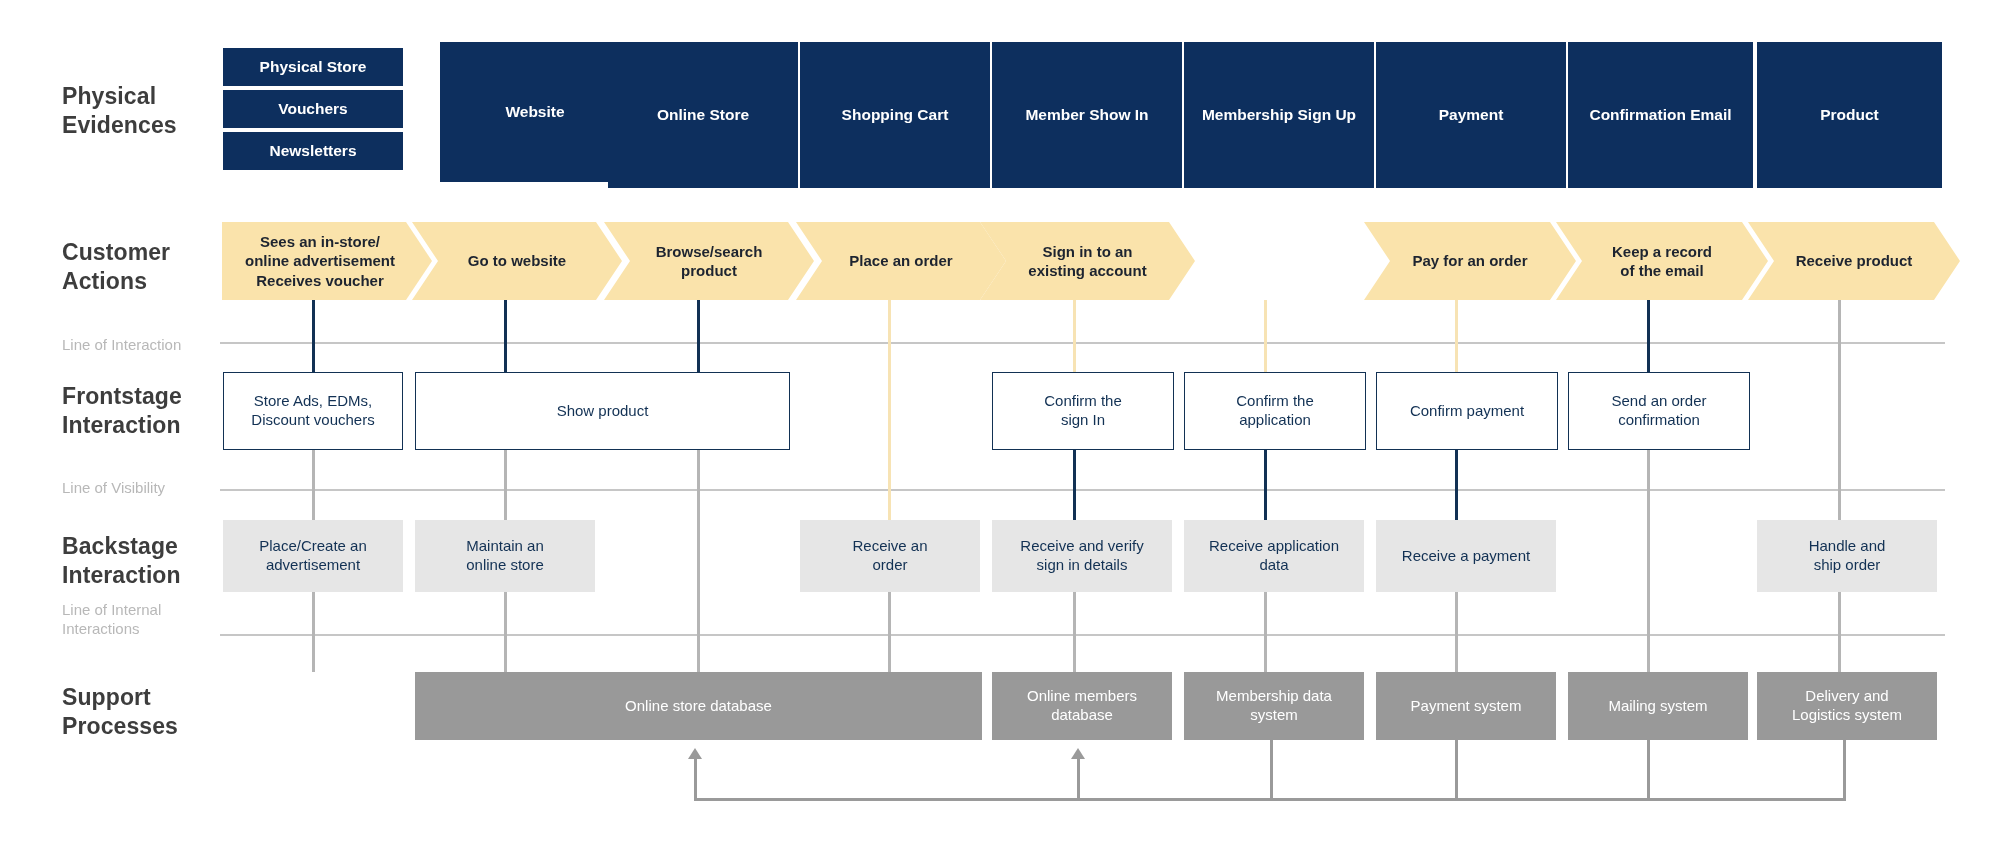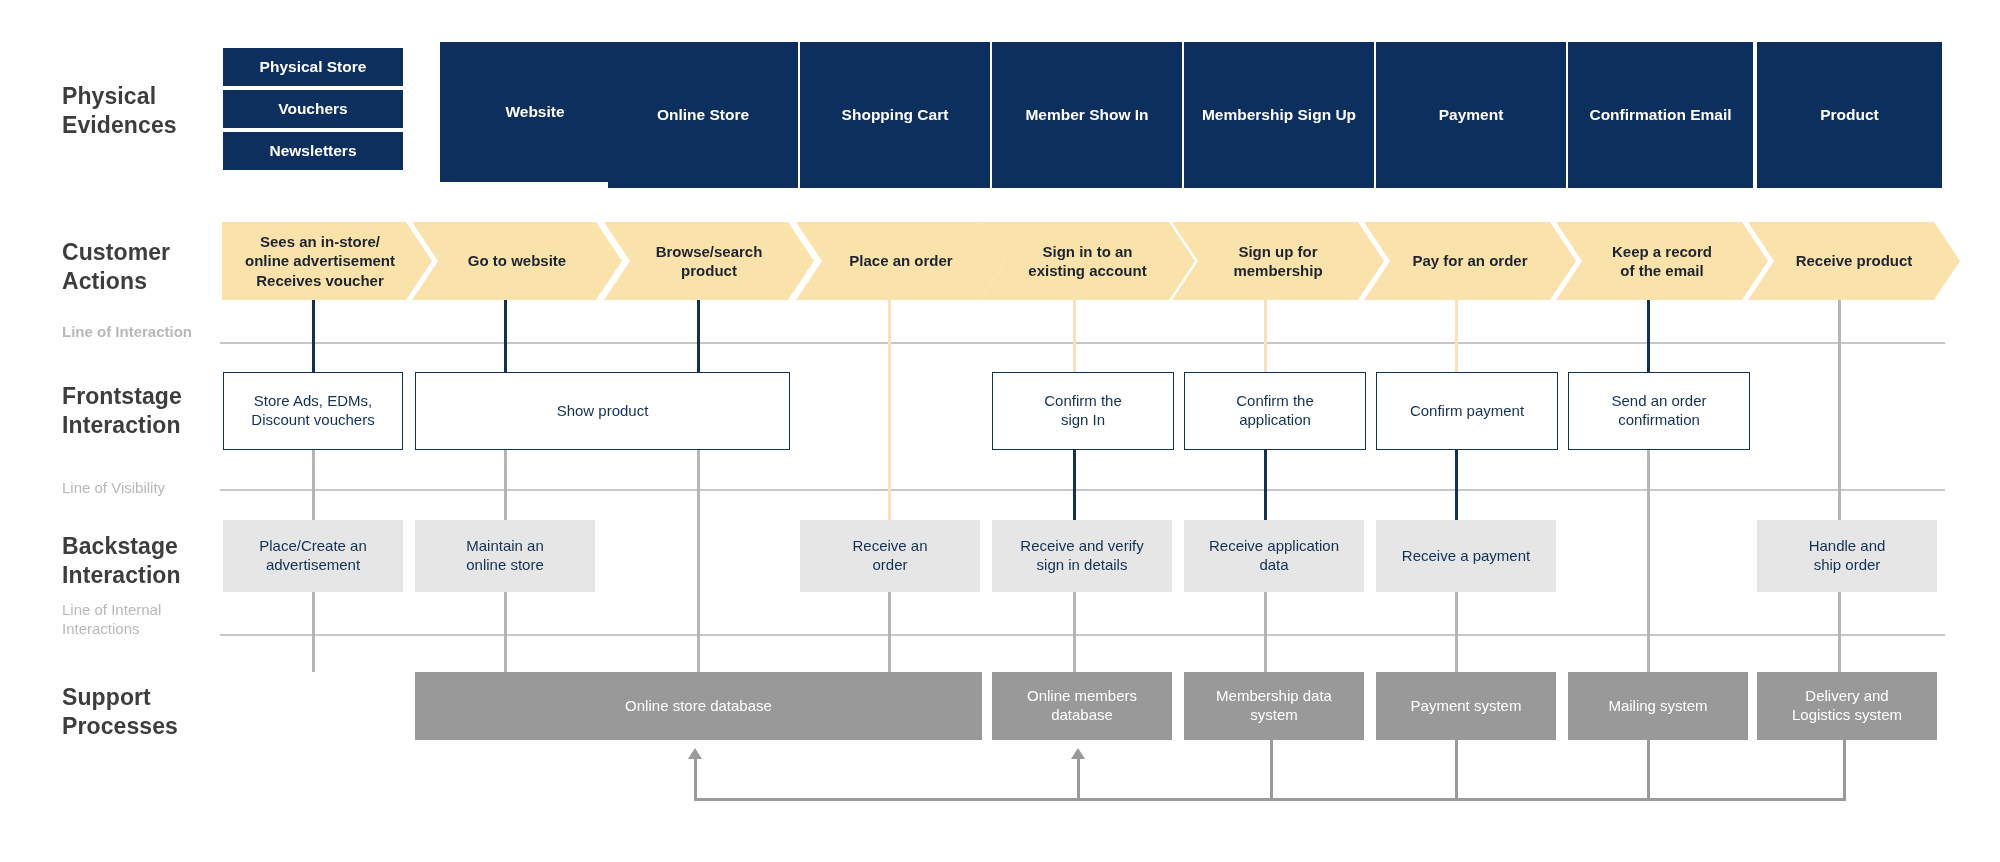"Sign up for" div.ca-wrap { html: <div> <div>Sign up for<br>membership</div> </div> -> none }
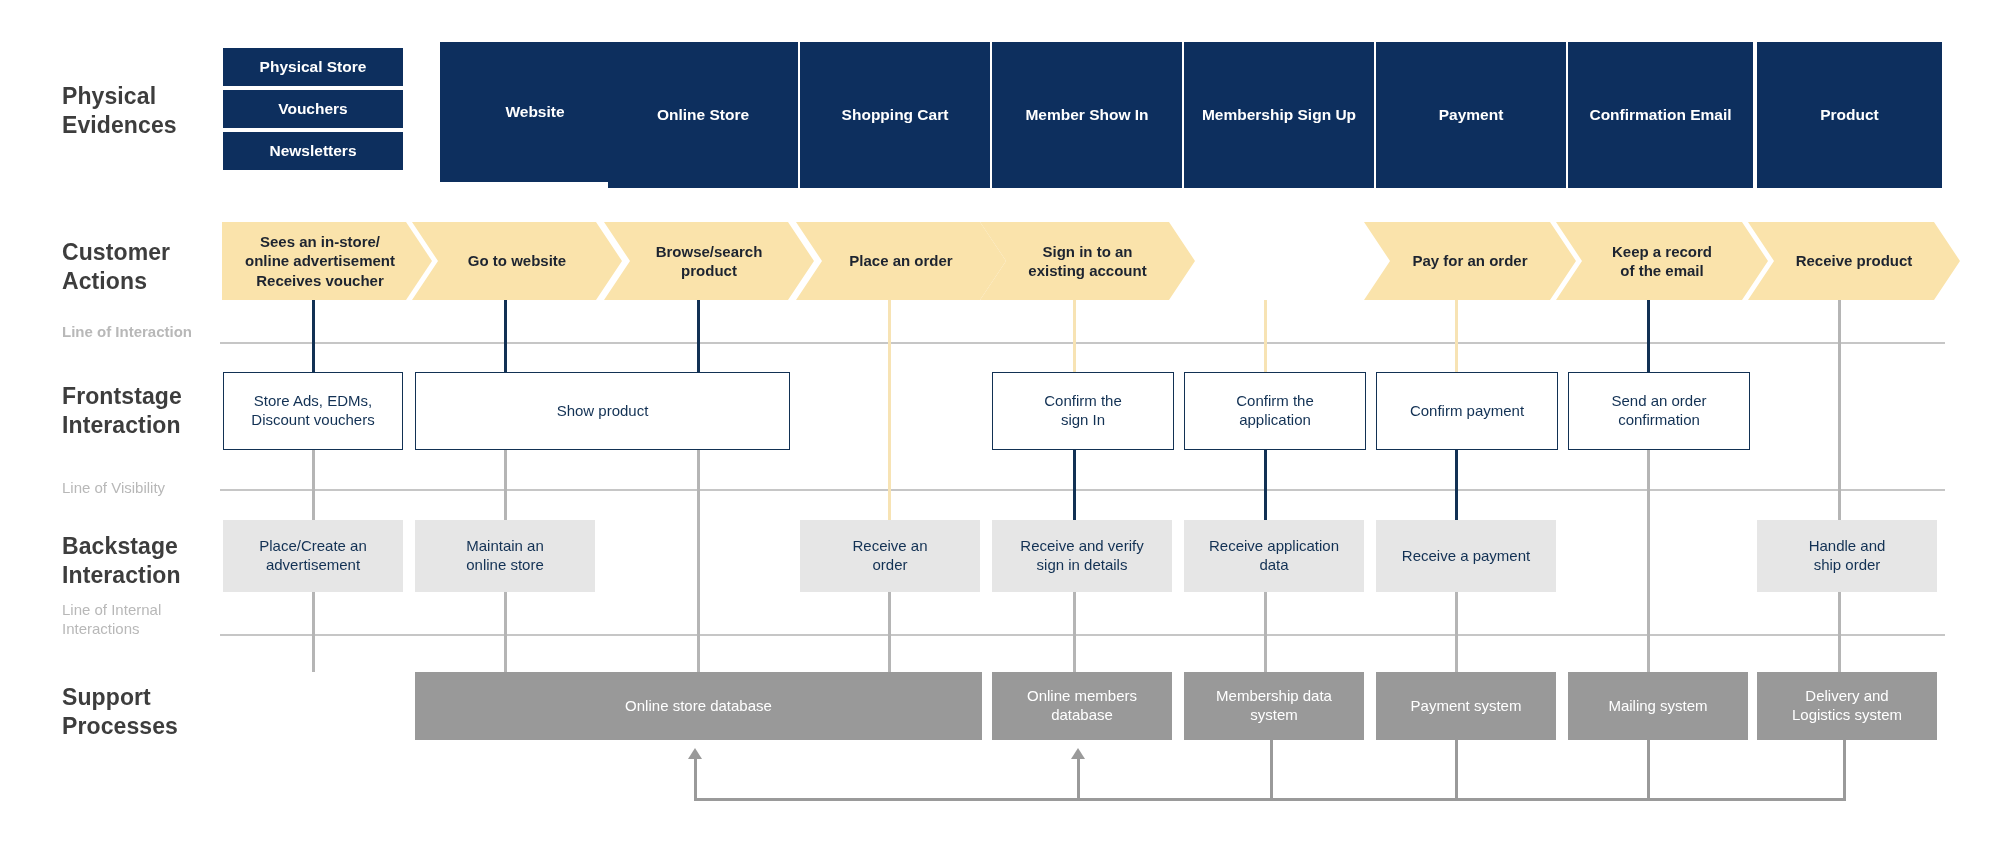"Line of Interaction" div.line-label { font-weight: bold -> none; top: 322px -> 335px }
